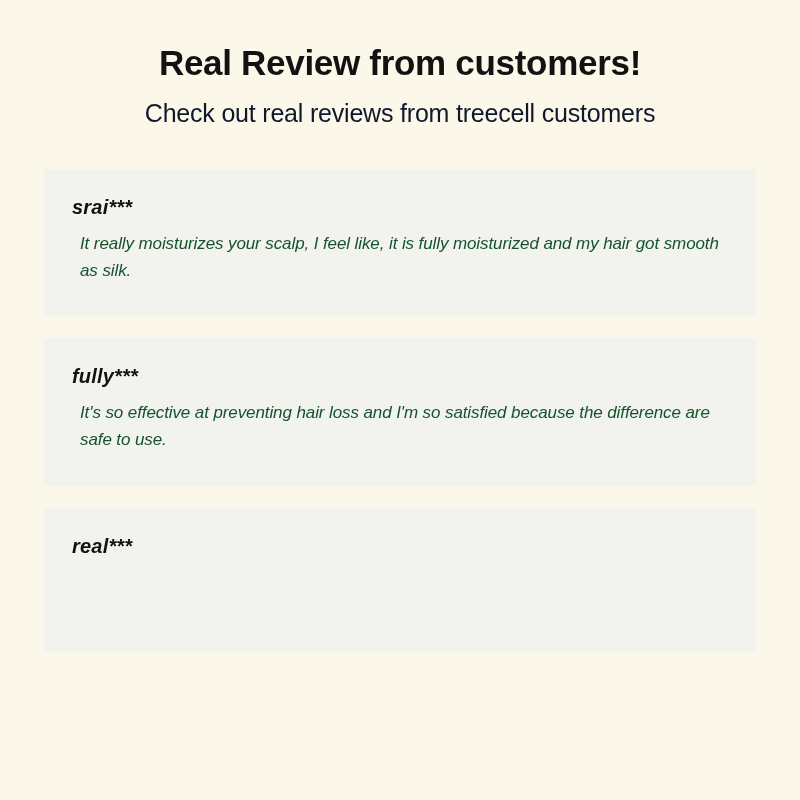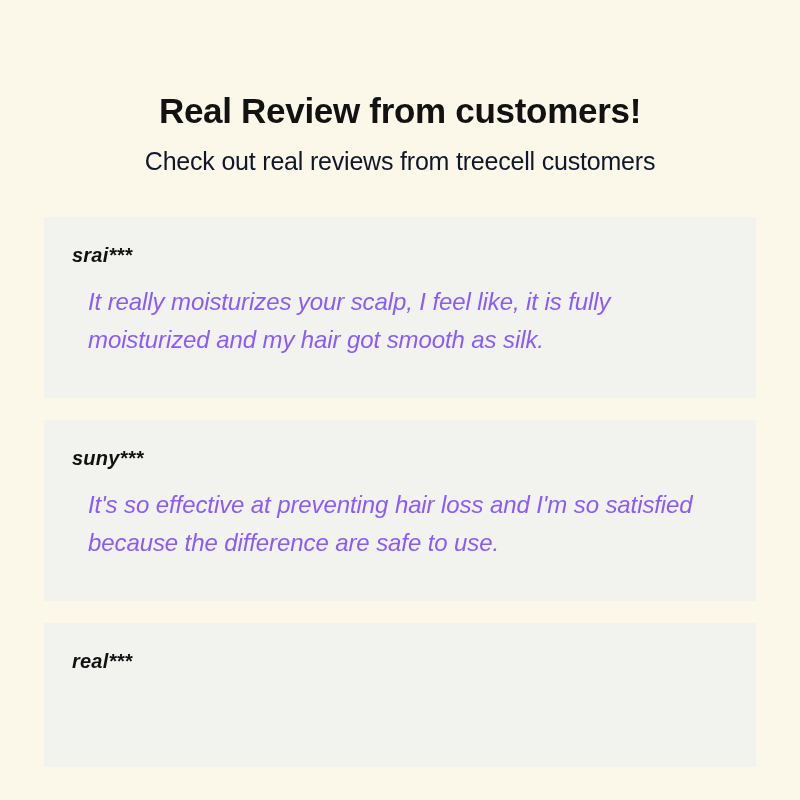"Real Review from customers!" .header { padding-top: 90px -> 42px }
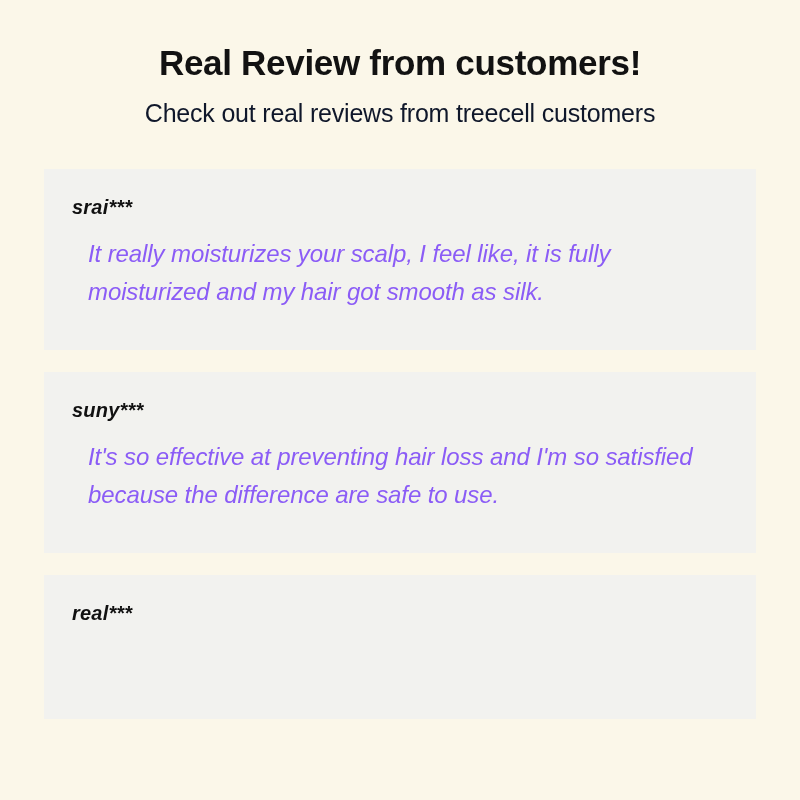"It really moisturizes your scalp," .review-body { color: #8b5cf6 -> #14532d; font-size: 24px -> 17px; margin: 16px -> 8px }
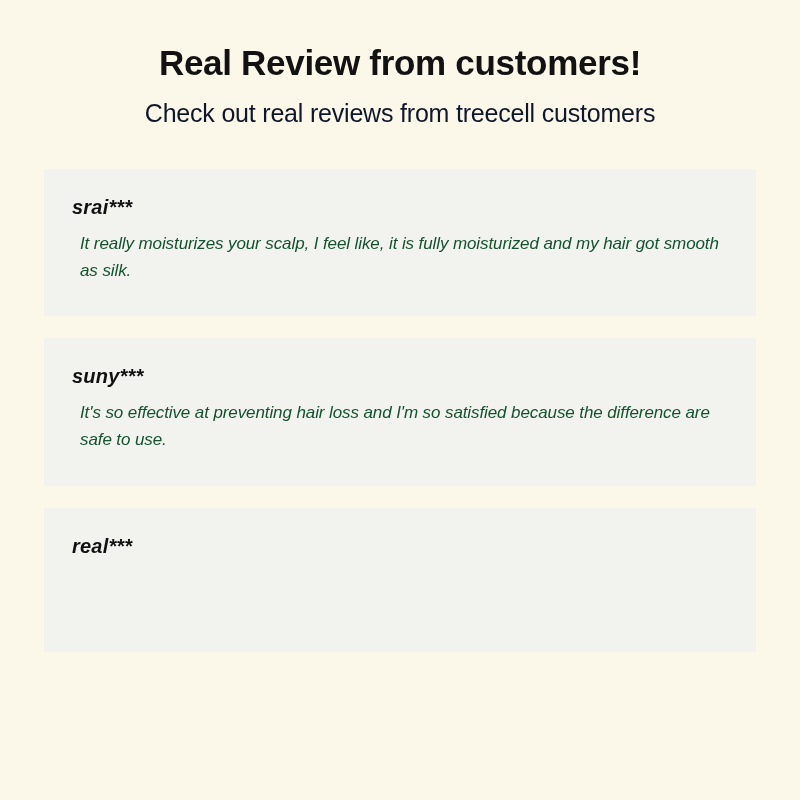"suny***" p.review-author { text: suny -> fully }
